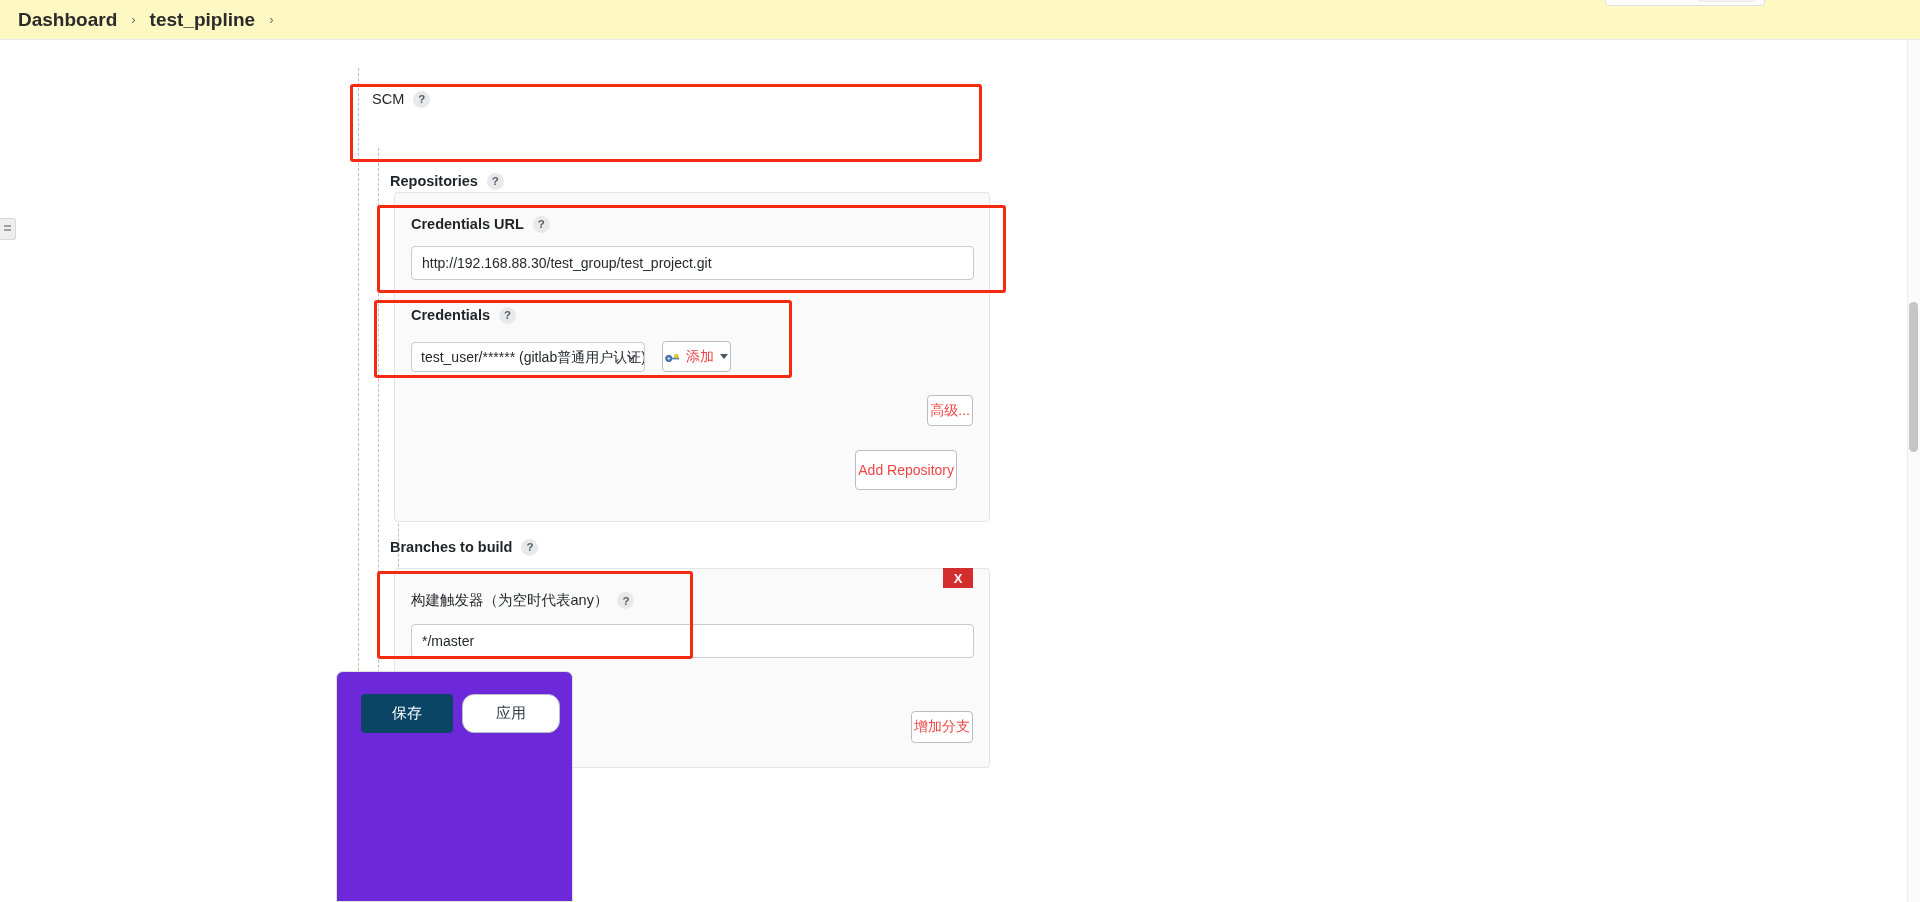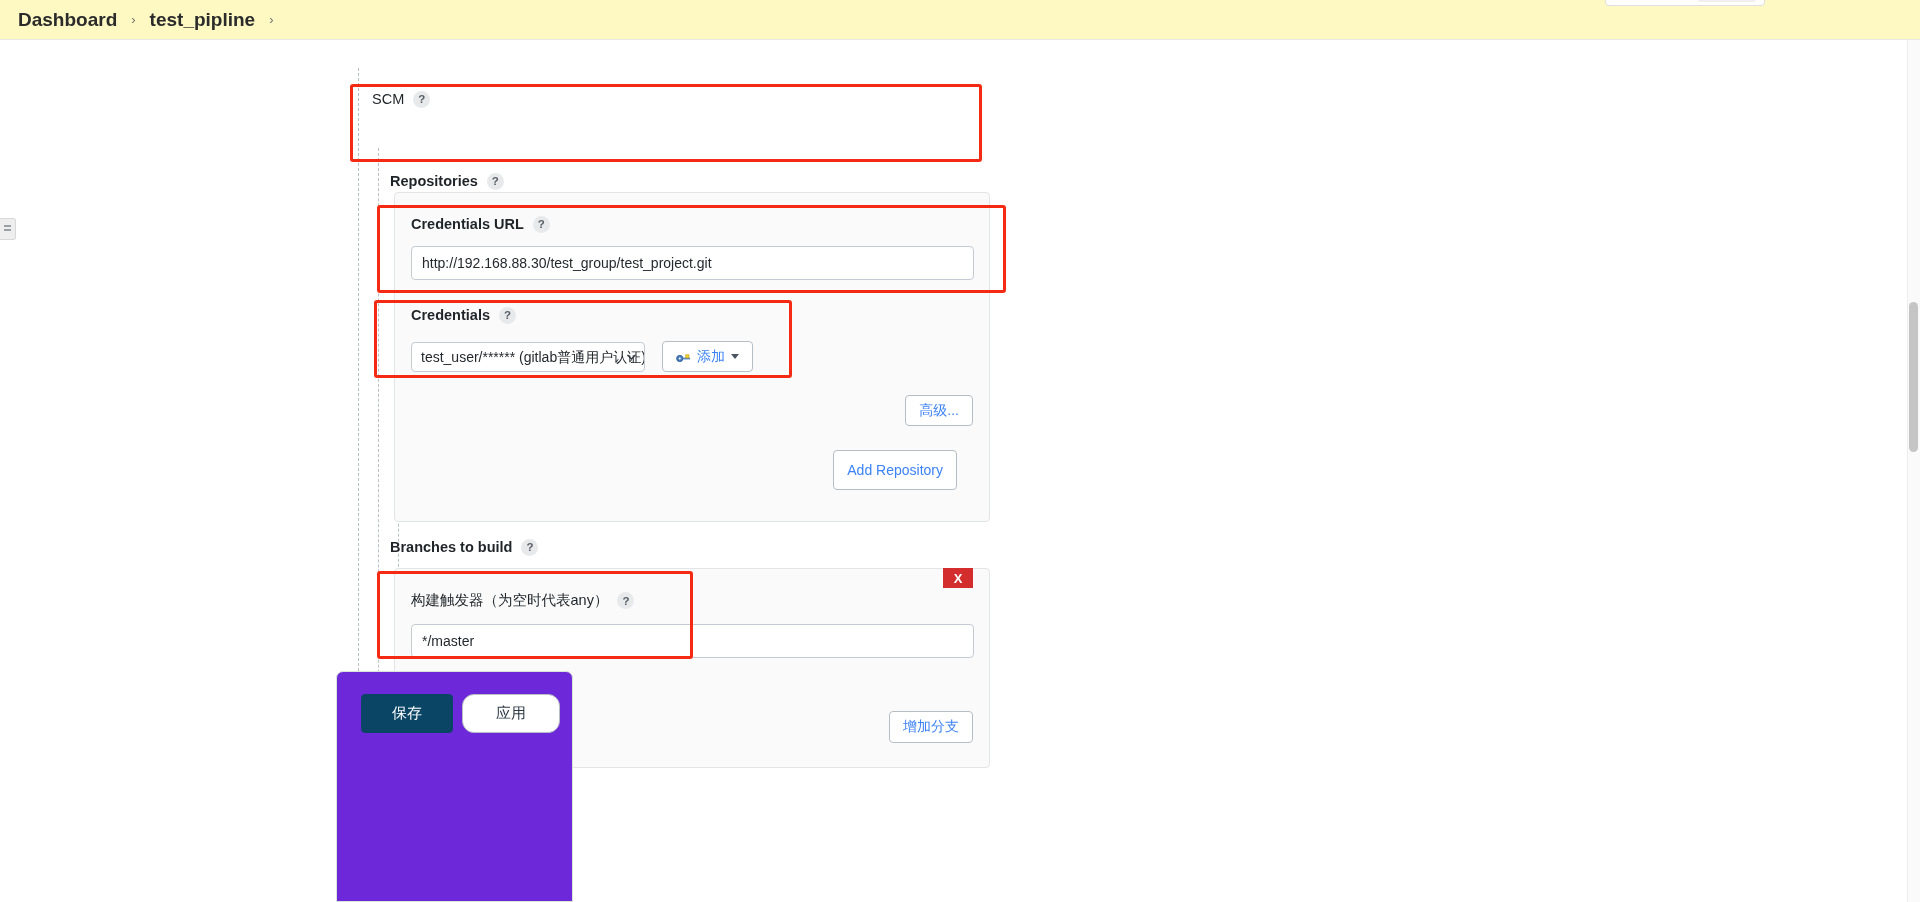"添加" .btn { color: #3b82f6 -> #ef4444; padding: 0 13px -> 0 2px }
